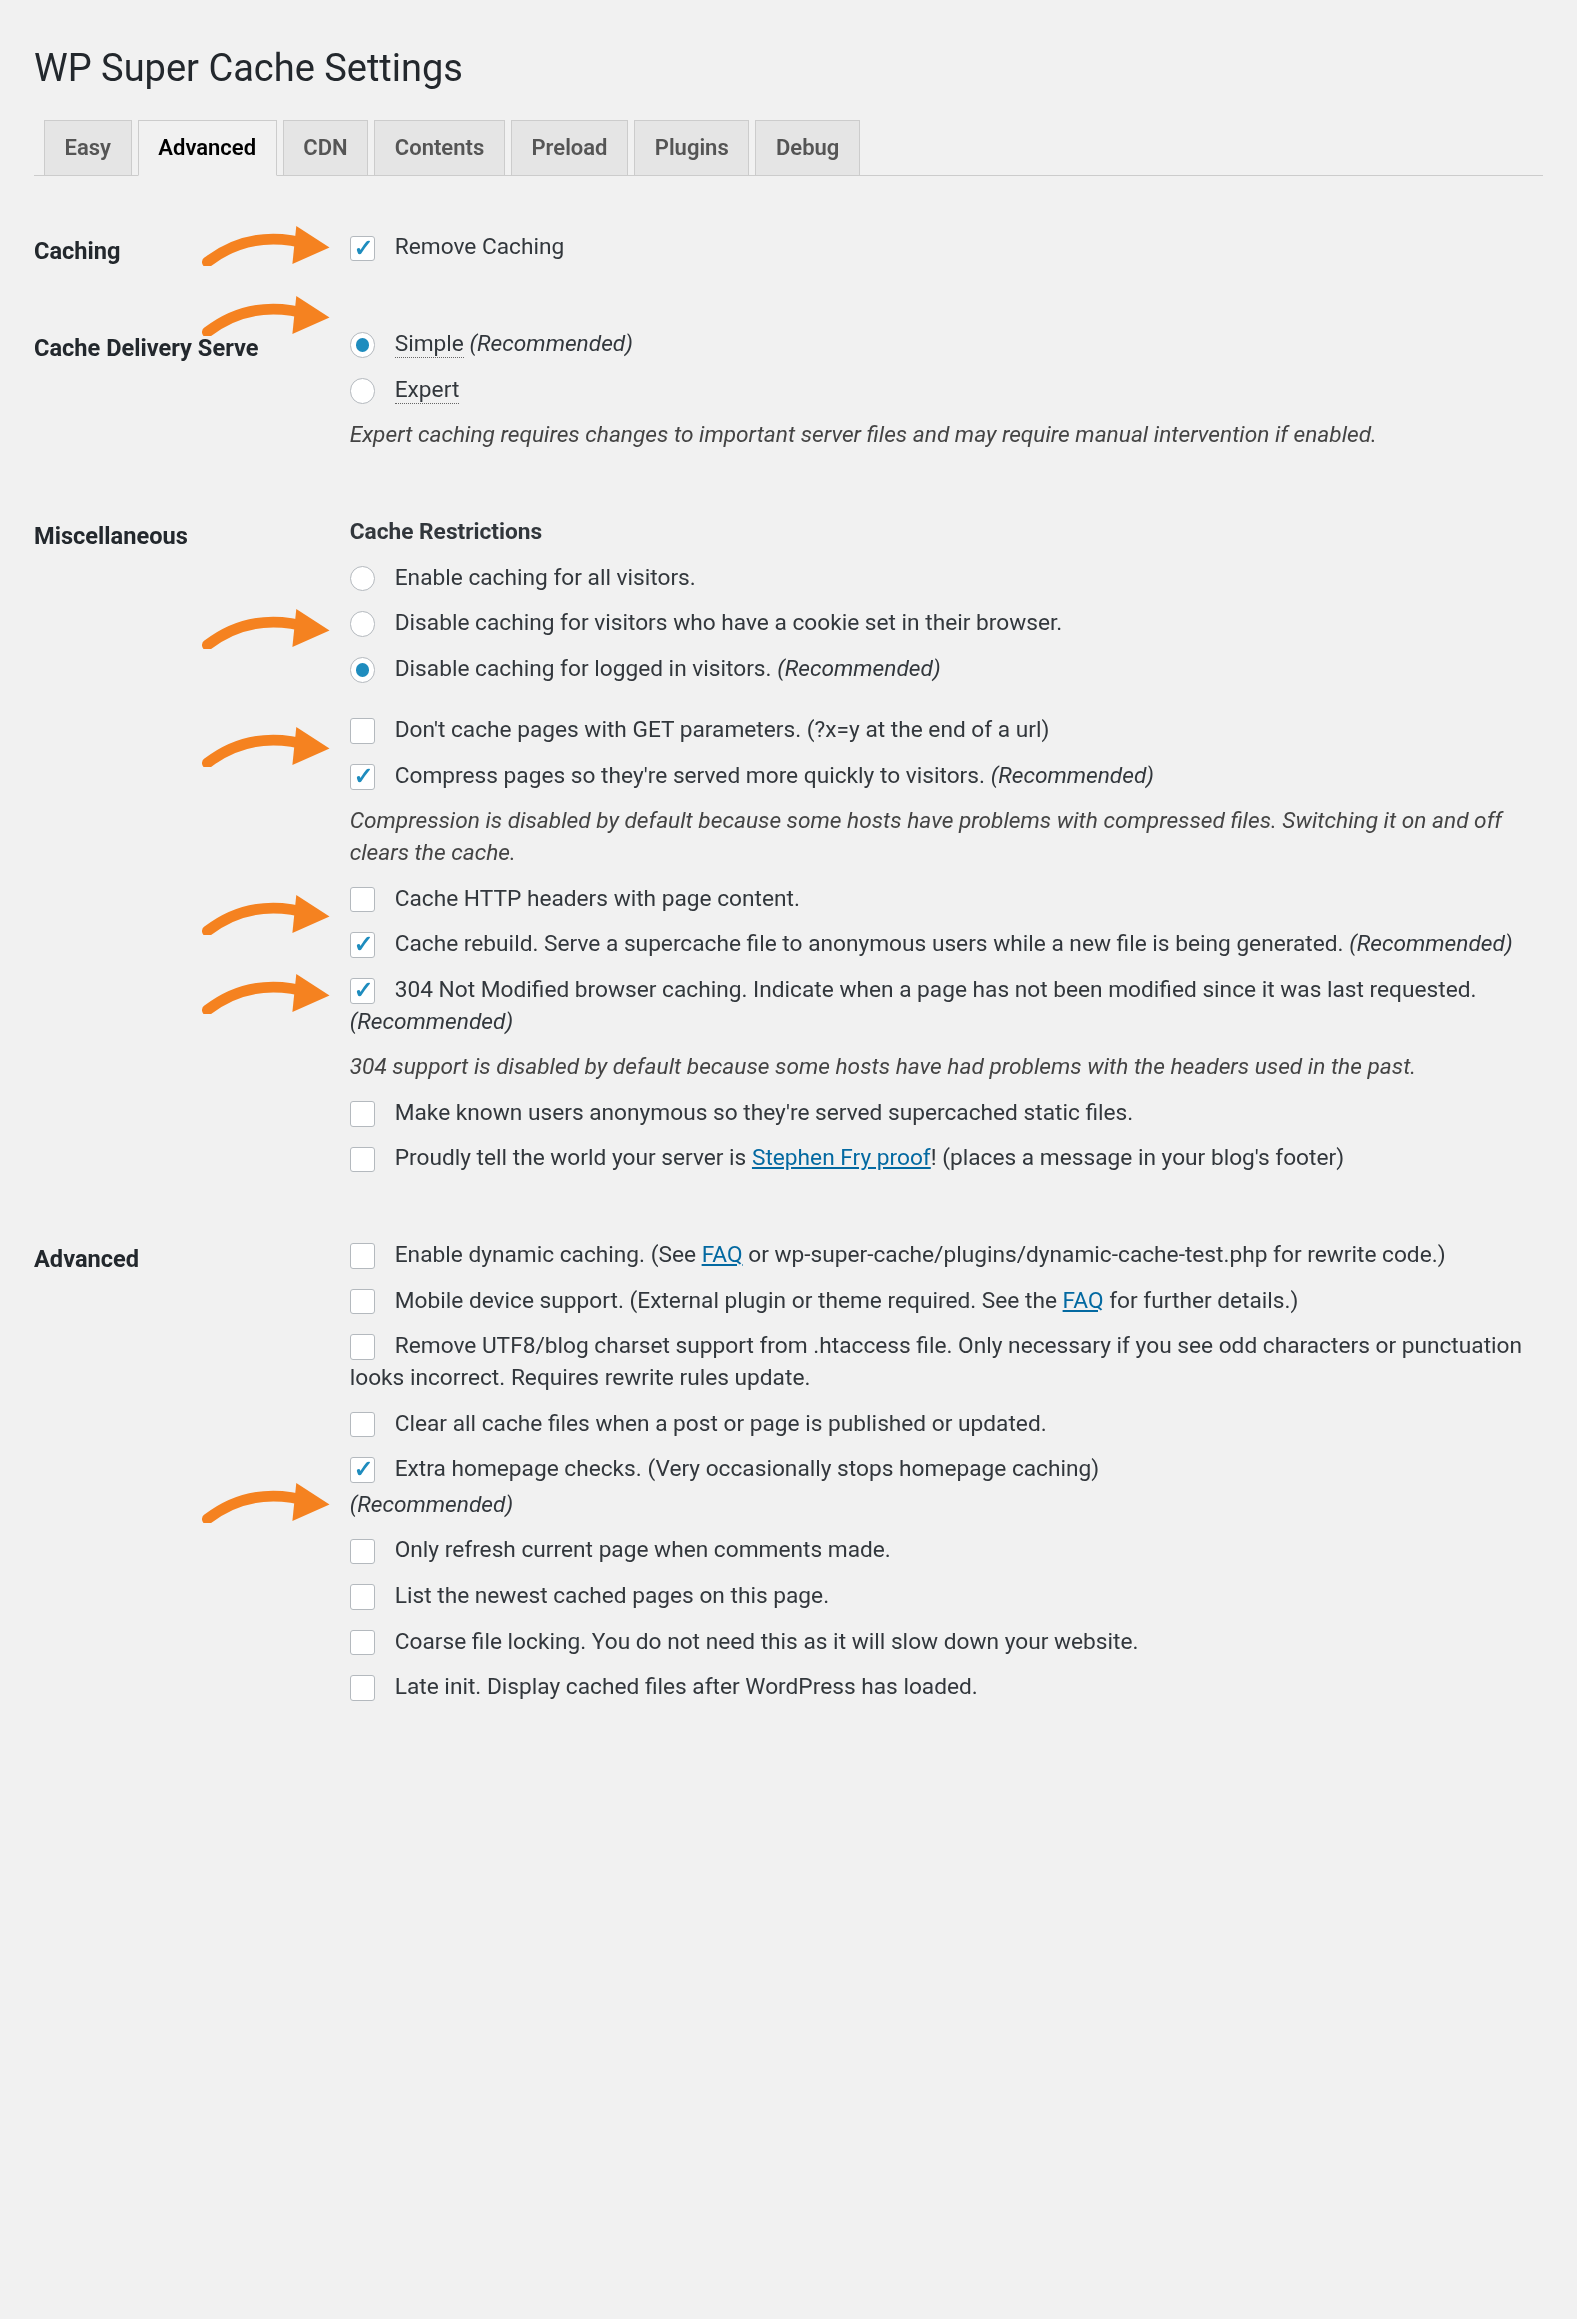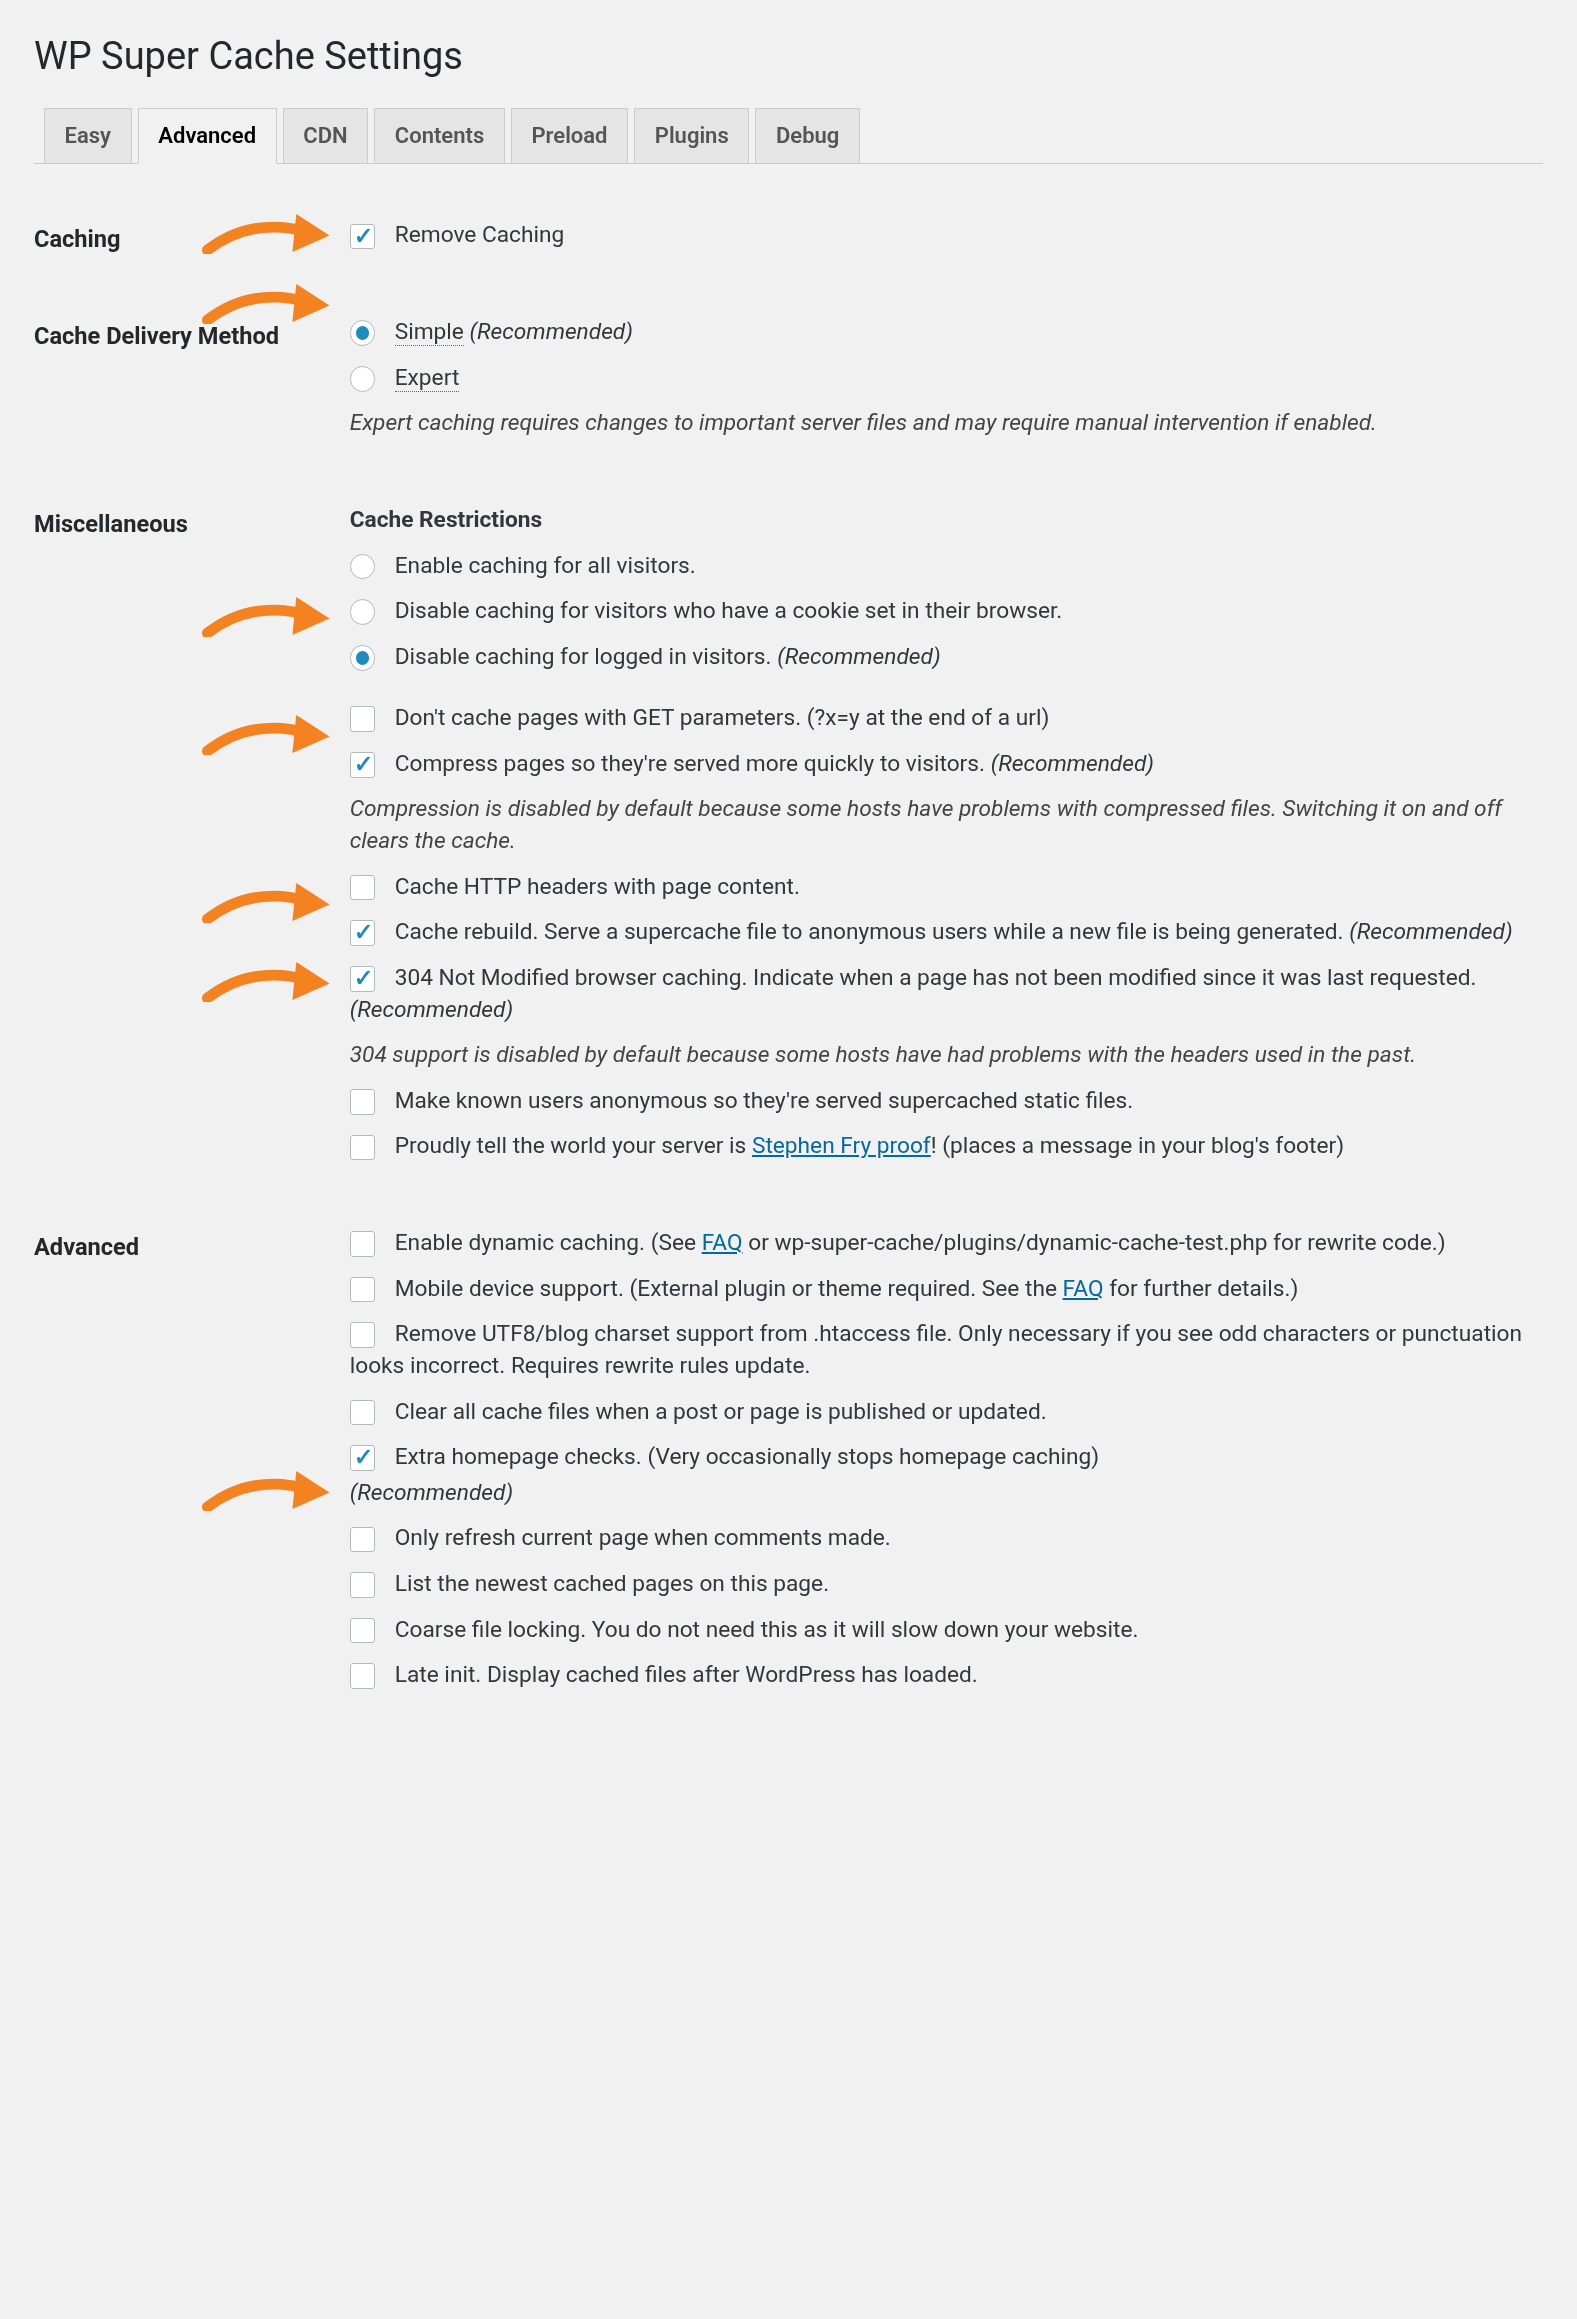"WP Super Cache Settings" .wrap { padding: 30px 34px 49px 34px -> 42px 34px 49px 34px }
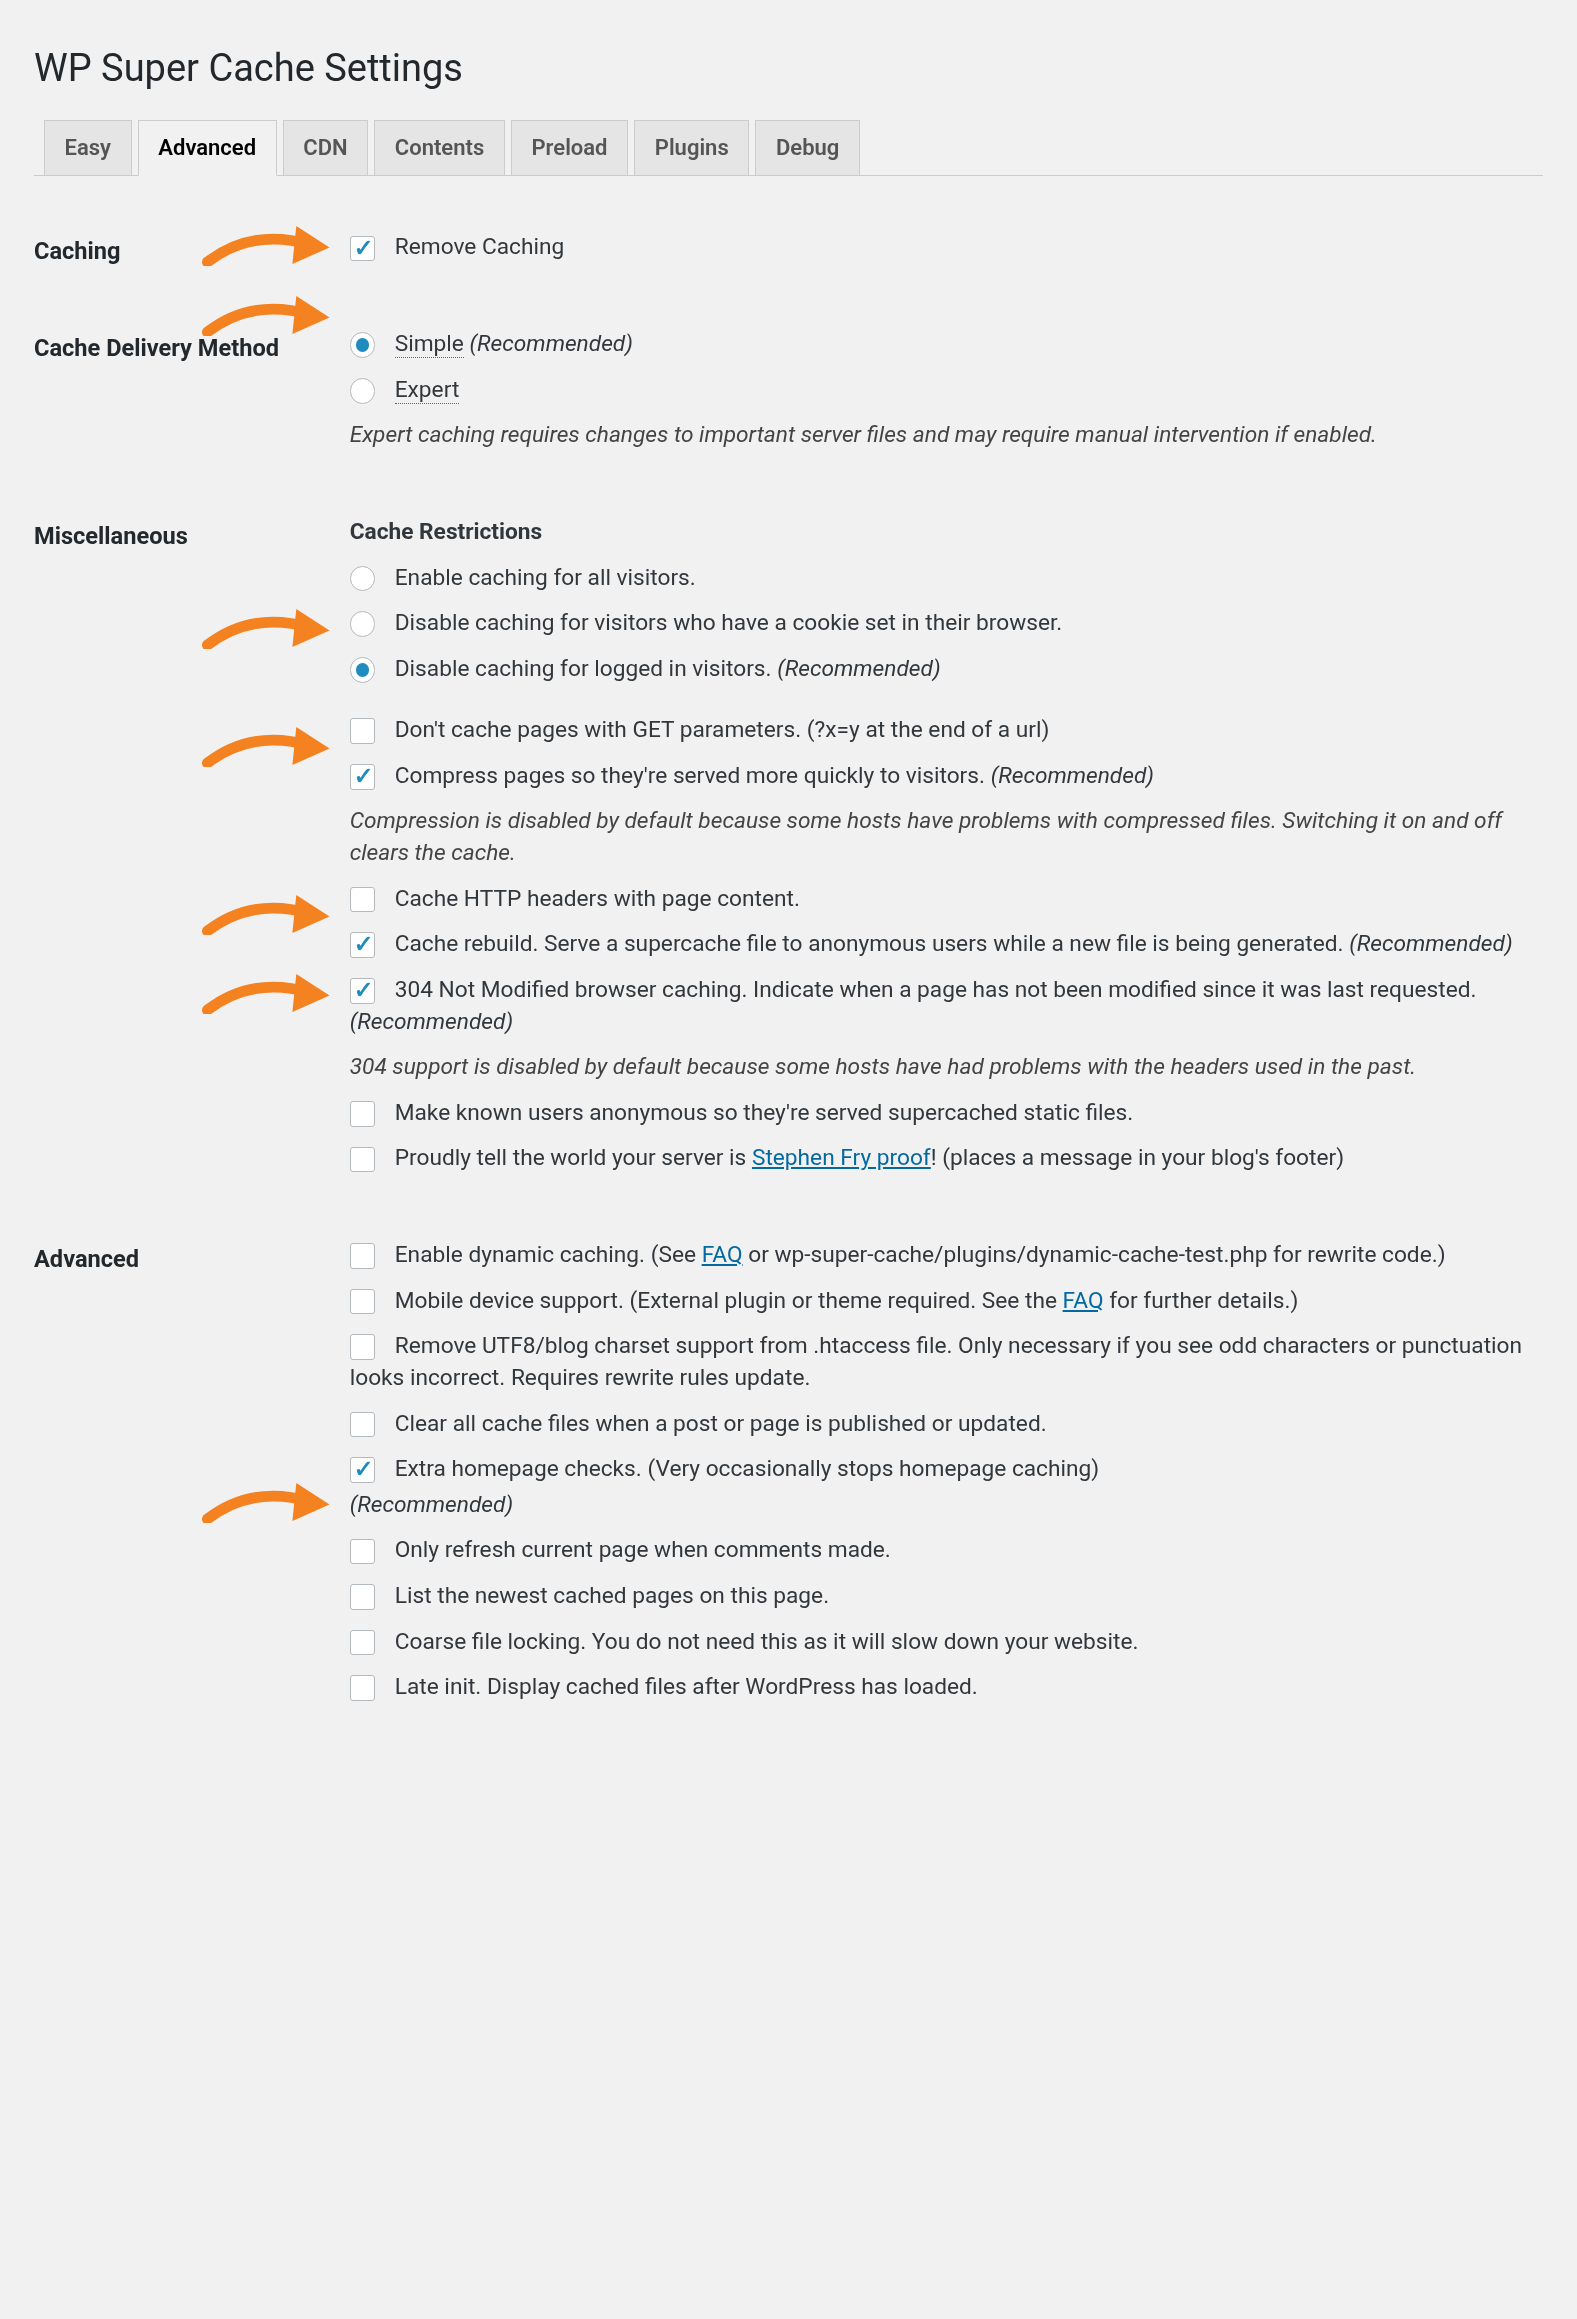"Cache Delivery Method" th { text: Method -> Serve }
